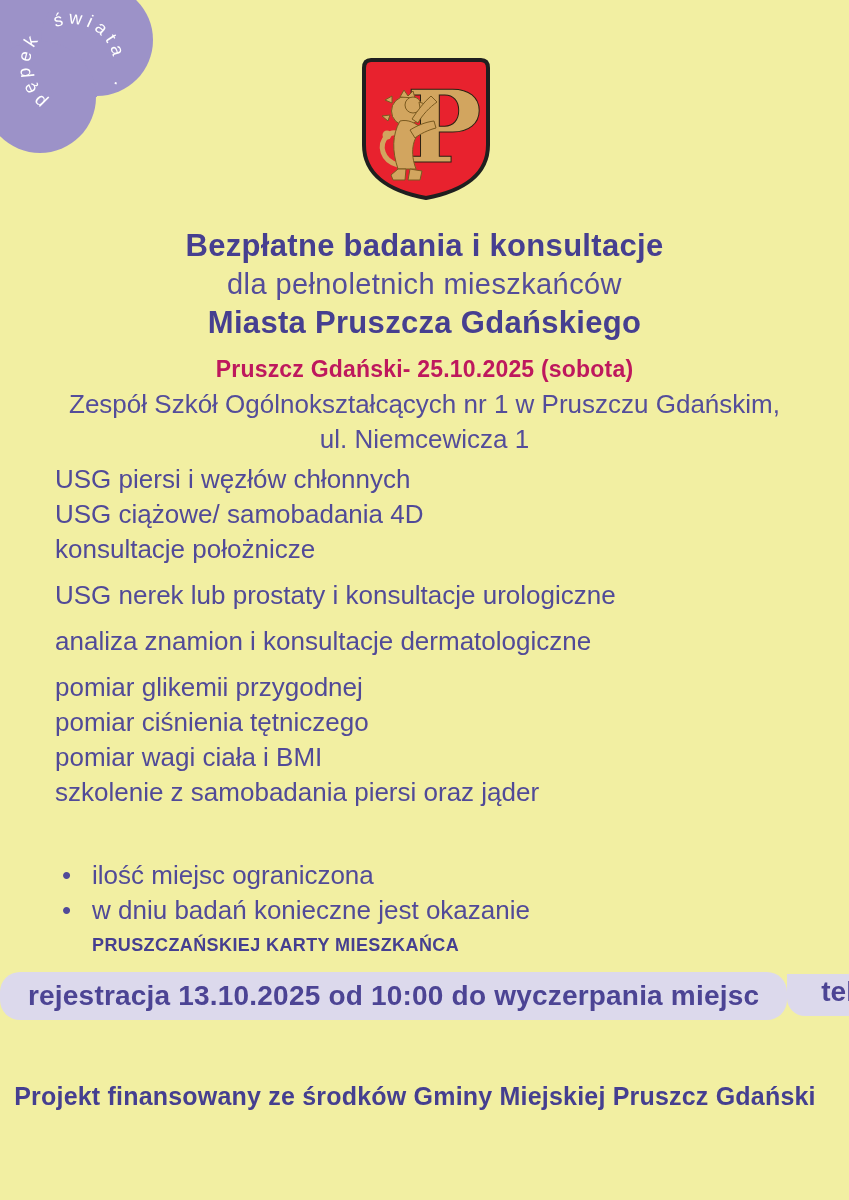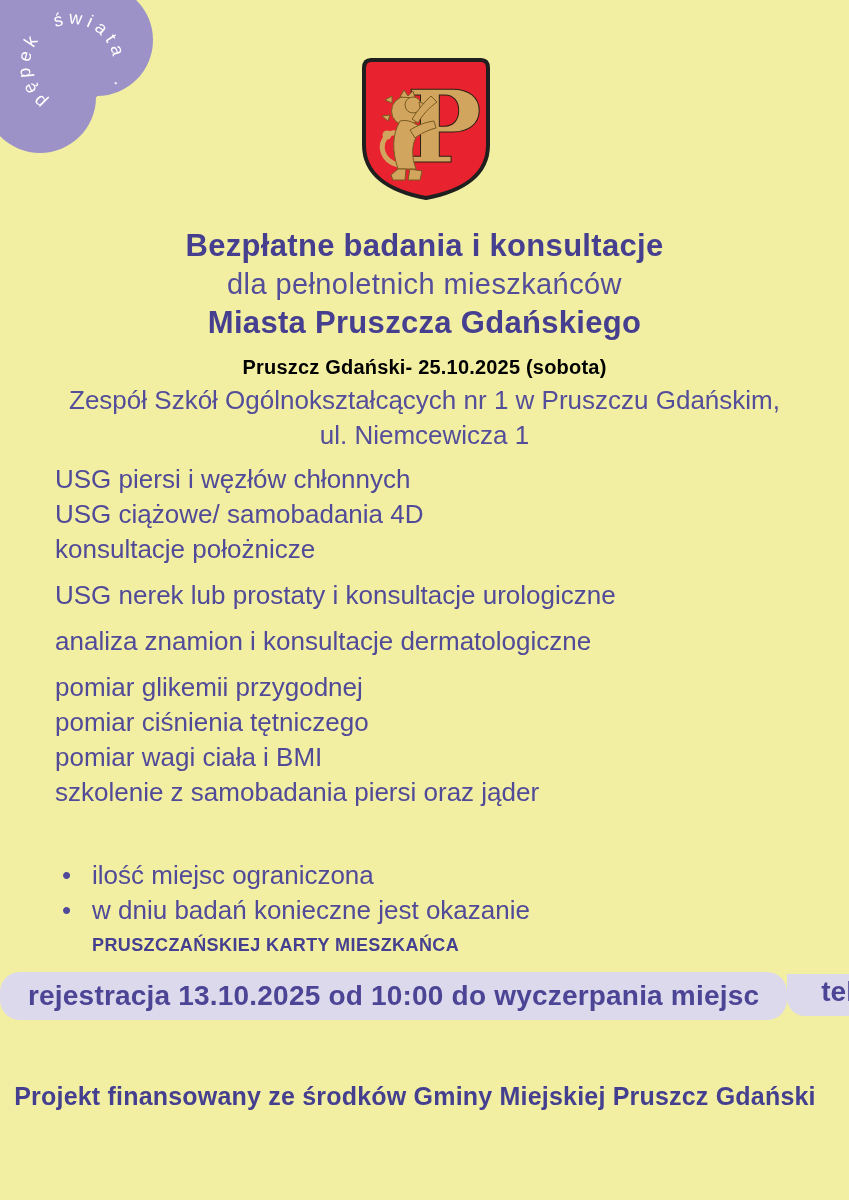"Pruszcz Gdański- 25.10.2025 (sobota)" .event-date { color: #000000 -> #be185d; font-size: 20px -> 23px }
